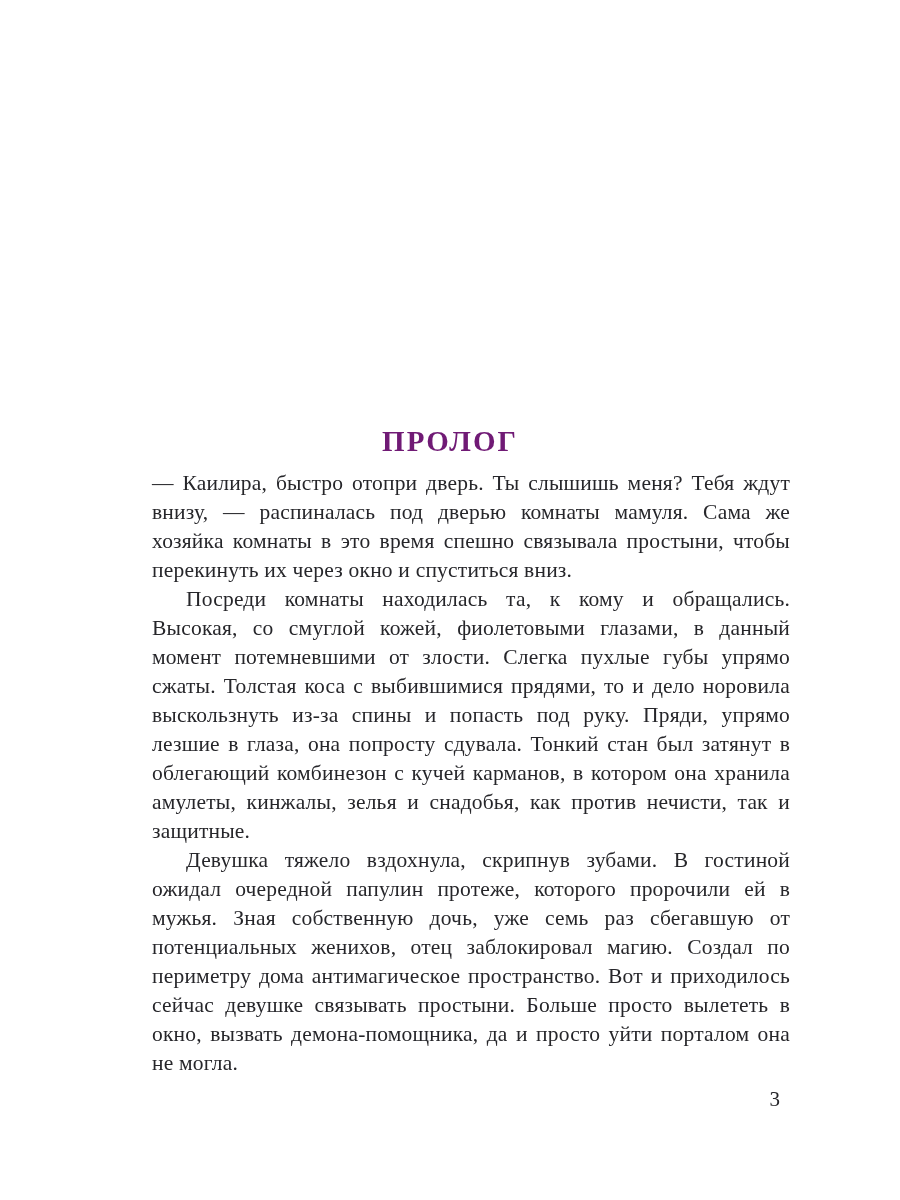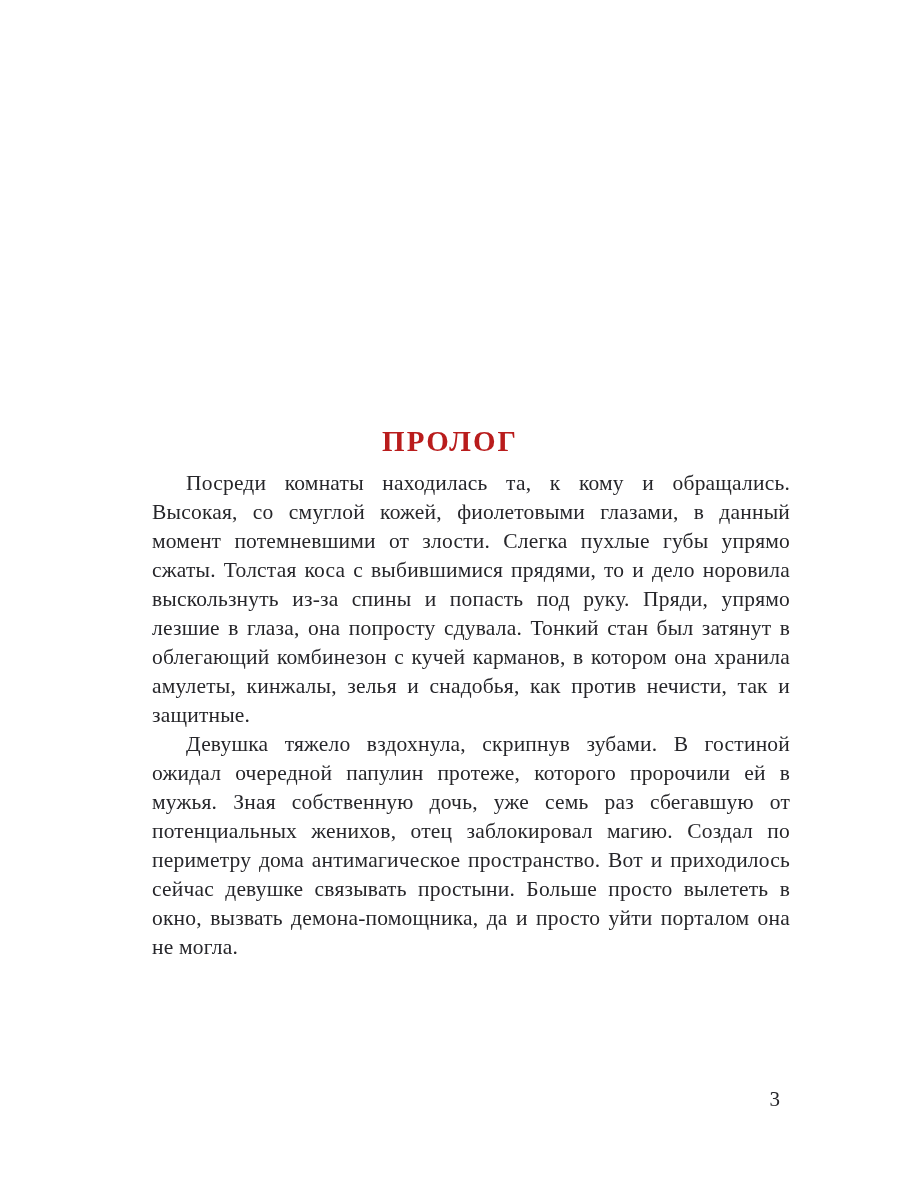"ПРОЛОГ" .chapter-title { color: #b91c1c -> #701a75 }
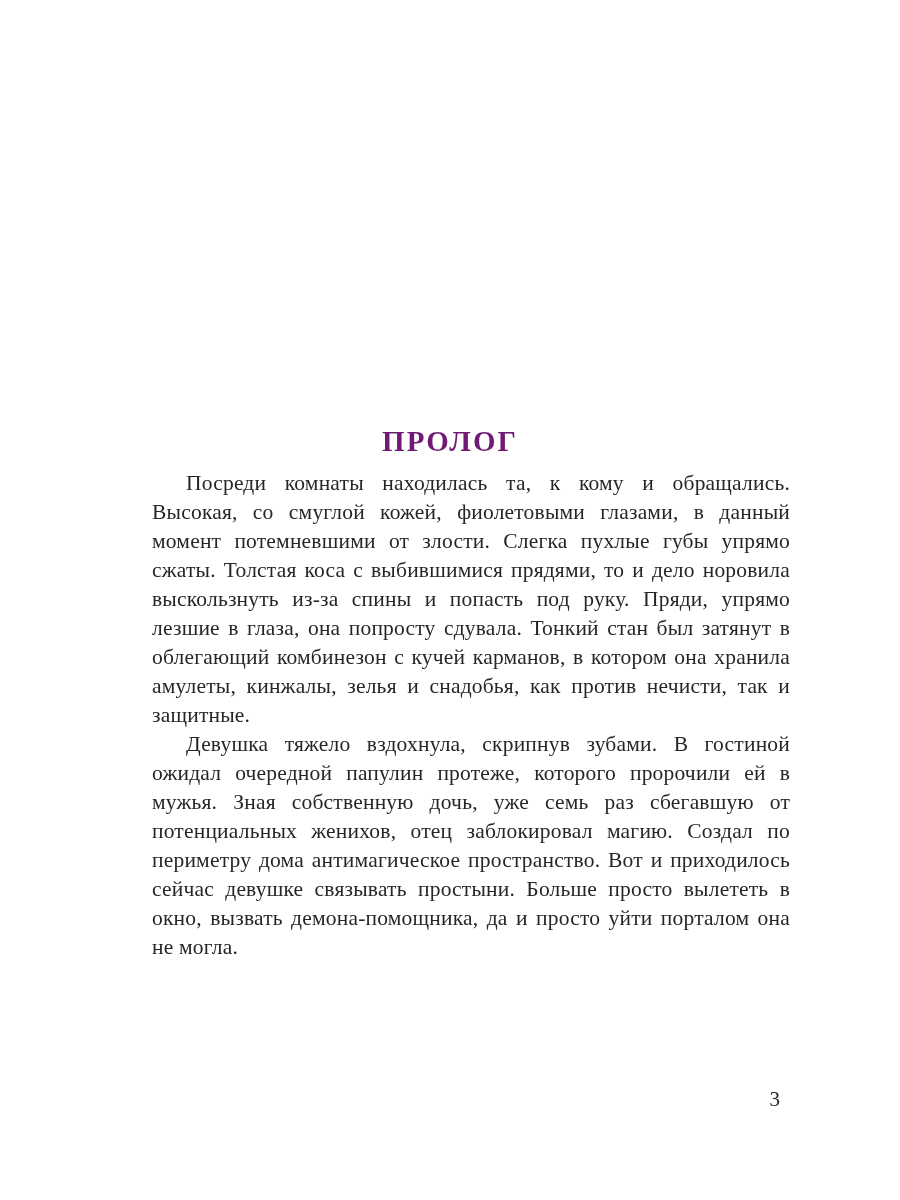"— Каилира, быстро отопри дверь." p { html: none -> <p>— Каилира, быстро отопри дверь. Ты слышишь меня? Тебя ждут внизу, — распиналась под дверью комнаты мамуля. Сама же хозяйка комнаты в это время спешно связывала простыни, чтобы перекинуть их через окно и спуститься вниз.</p> }
